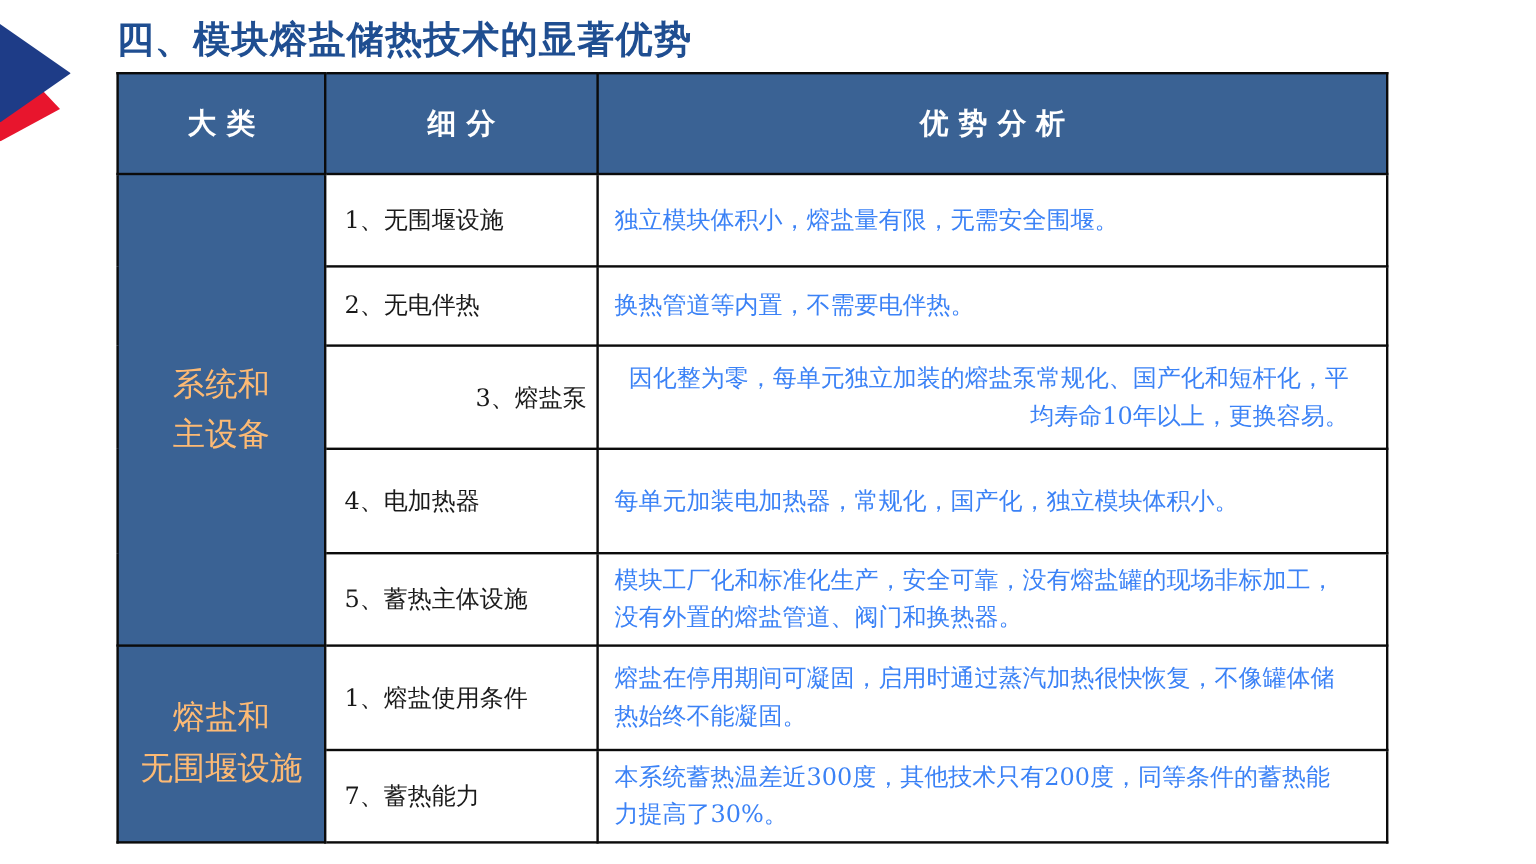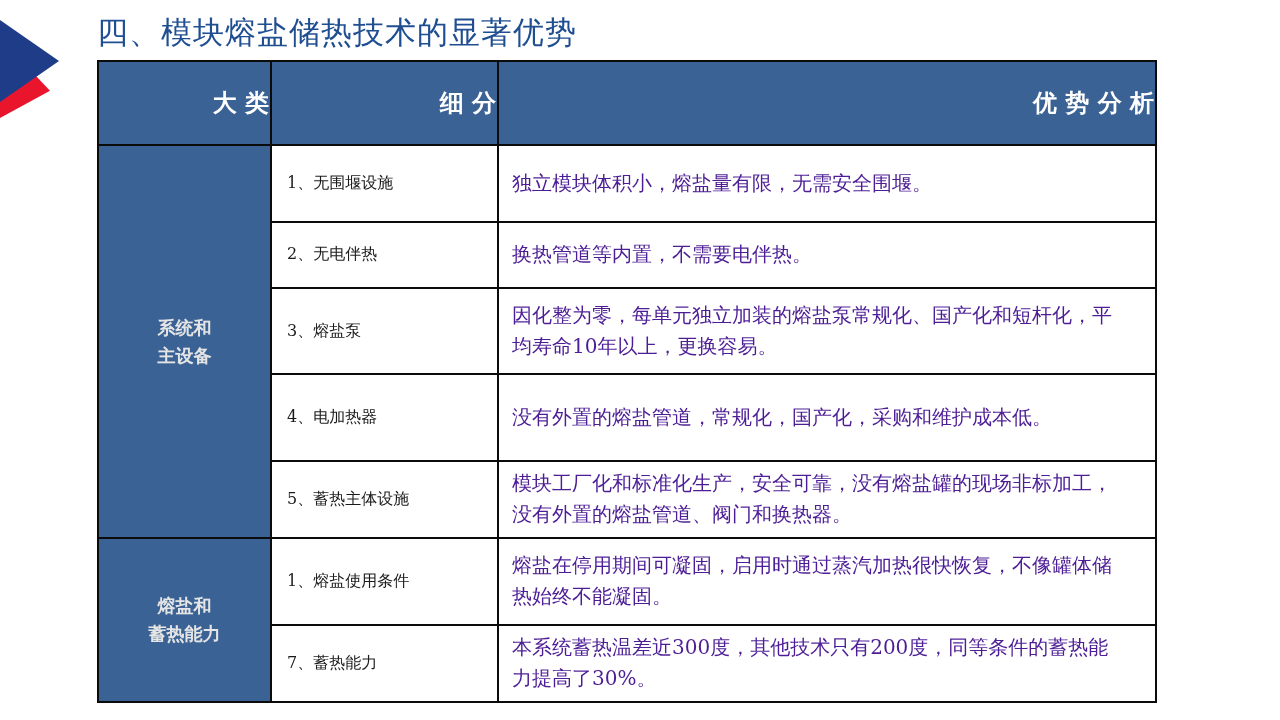"四、模块熔盐储热技术的显著优势" .title { font-weight: normal -> bold }
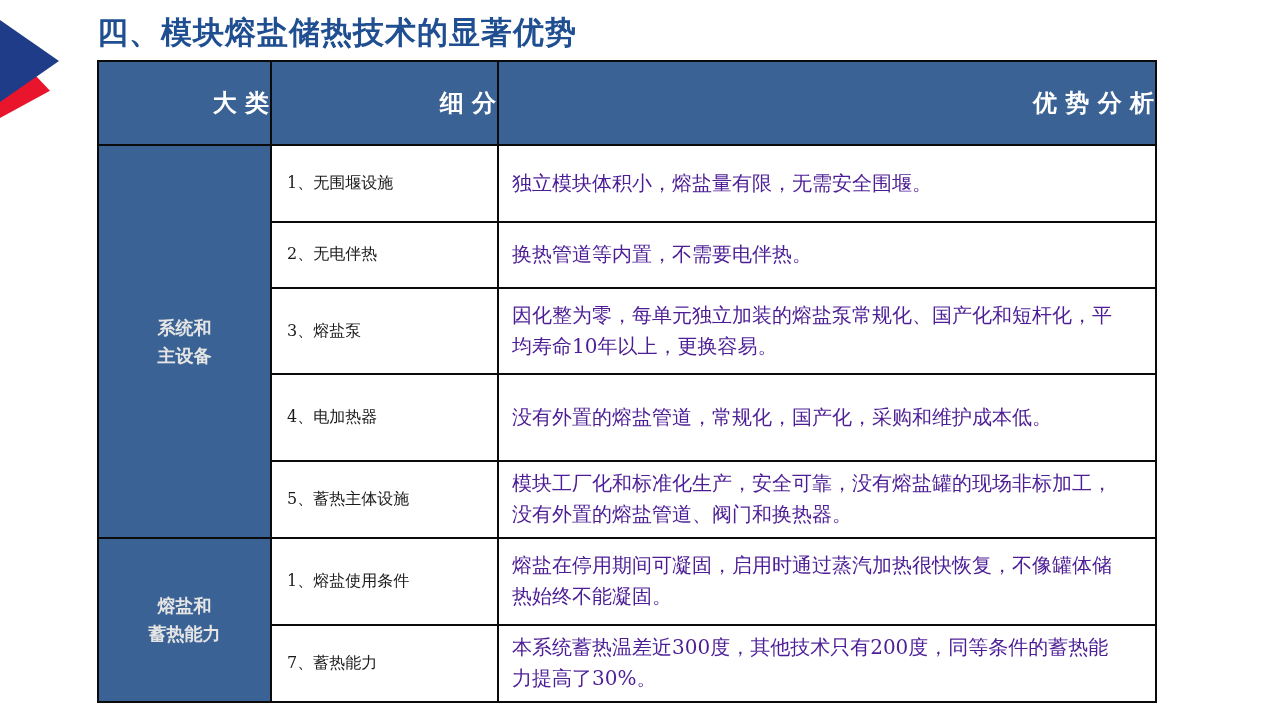"大 类" .hcell { text-align: right -> center }
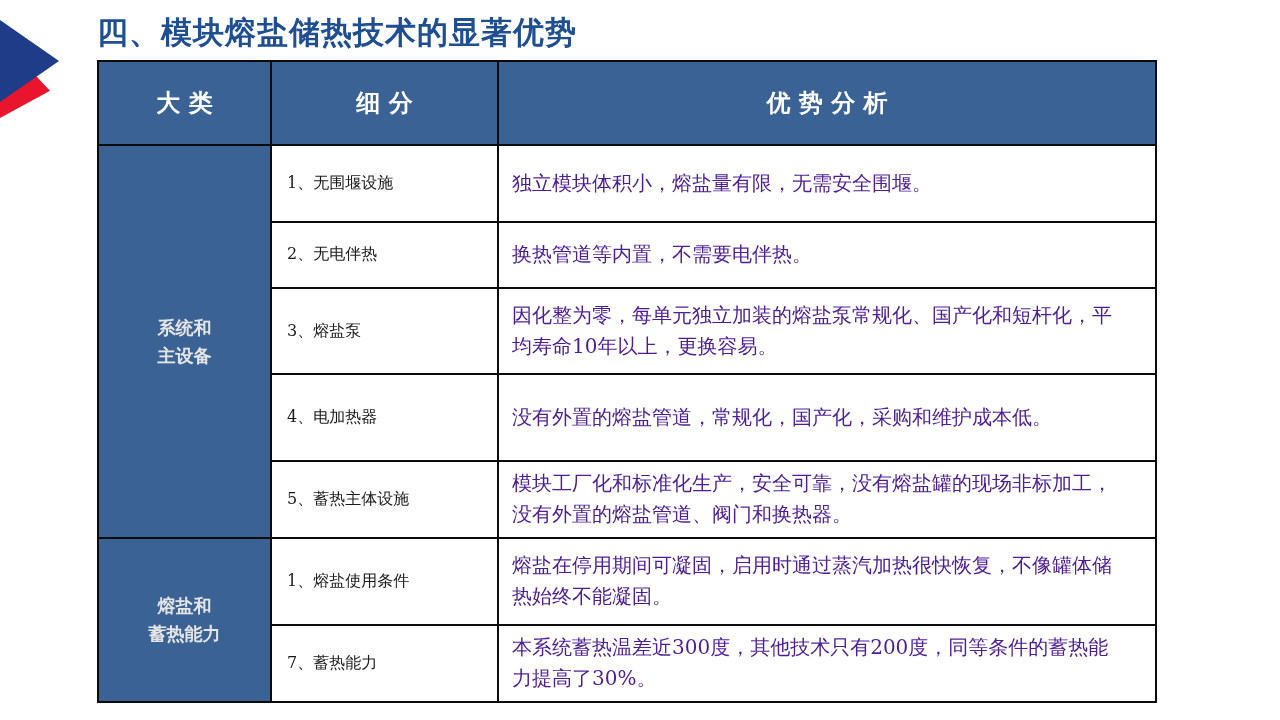"1、无围堰设施" .subcell { font-size: 16px -> 20px }
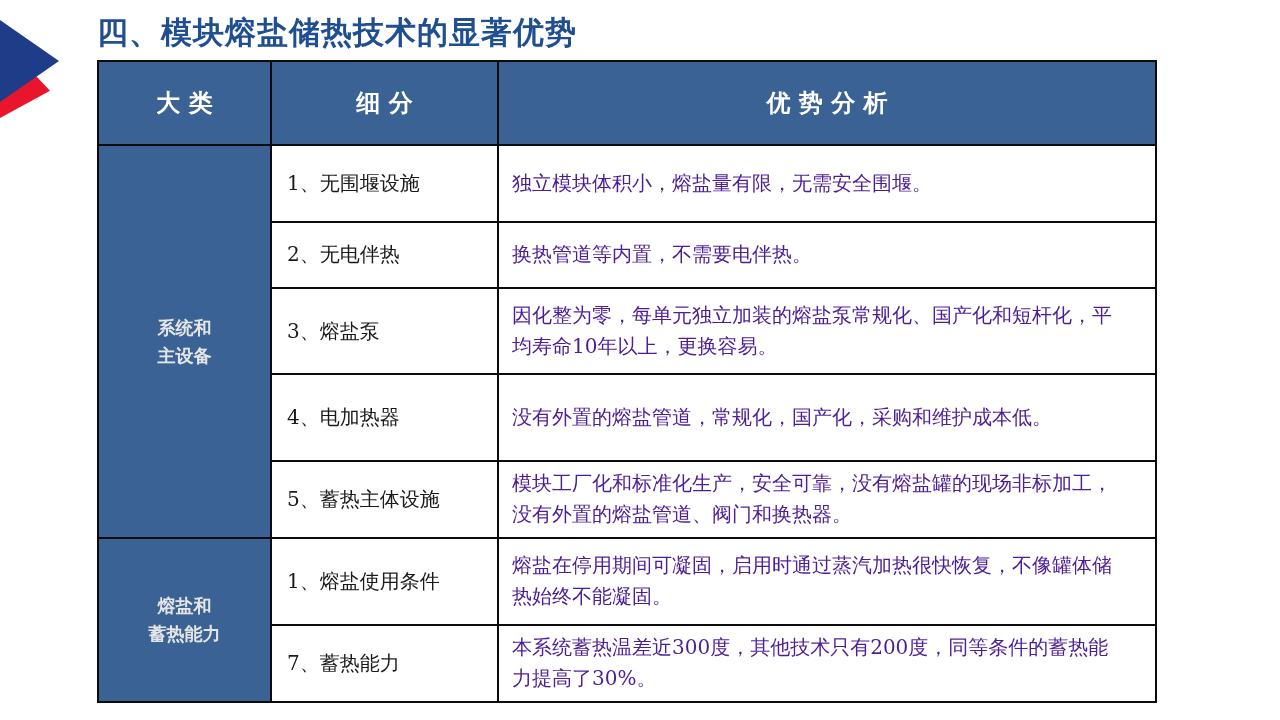"独立模块体积小，熔盐量有限，无需安全围堰。" .anacell { color: #4c1d95 -> #3b82f6 }
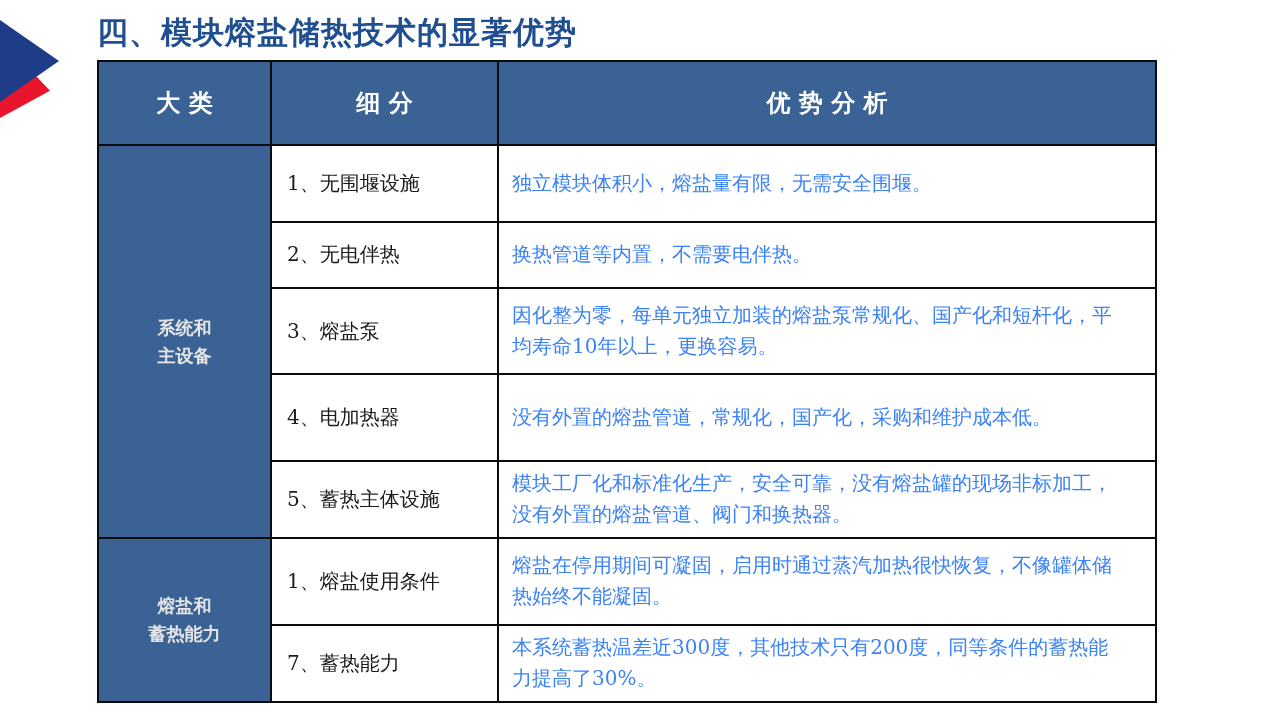"系统和" .gcell { color: #e5e5e5 -> #fdba74; font-size: 18px -> 27px; font-weight: bold -> normal }
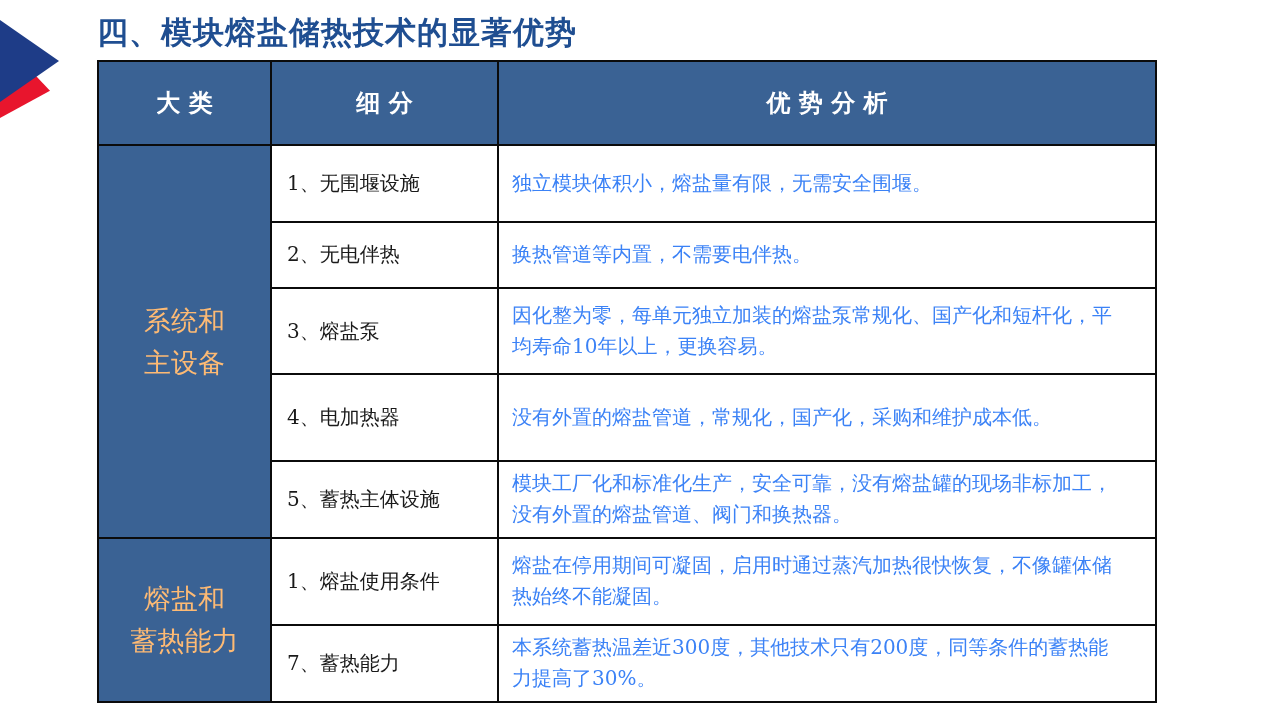"3、熔盐泵" tr.r3 { text-align: none -> right }
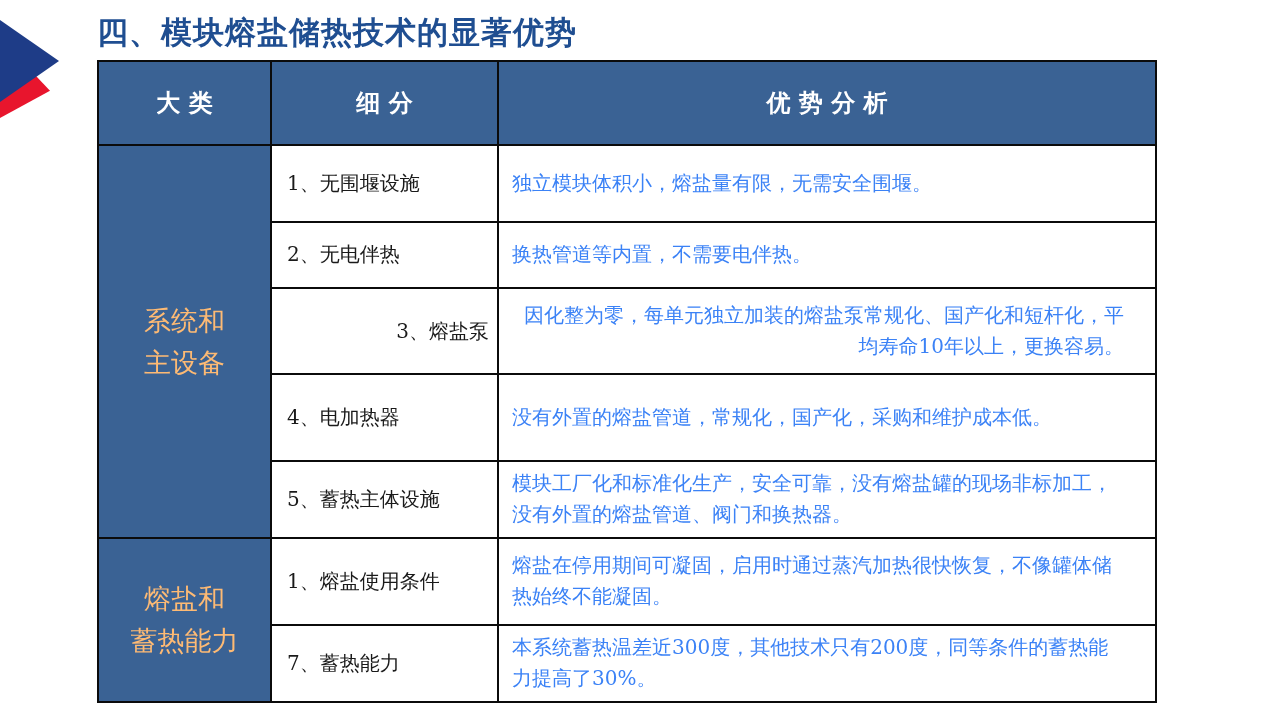"没有外置的熔盐管道，常规化，国产化，采购和维护成本低。" p { text: 没有外置的熔盐管道，常规化，国产化，采购和维护成本低 -> 每单元加装电加热器，常规化，国产化，独立模块体积小 }
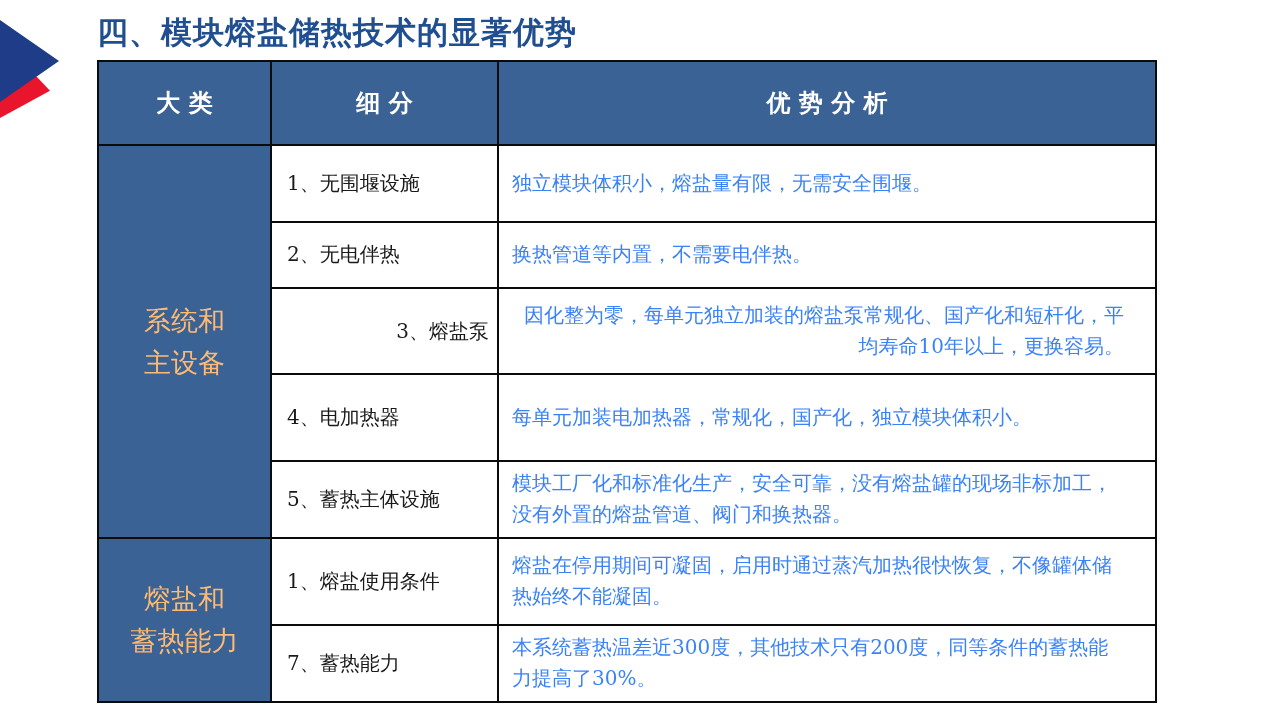"熔盐和" td.gcell { text: 蓄热能力 -> 无围堰设施 }
